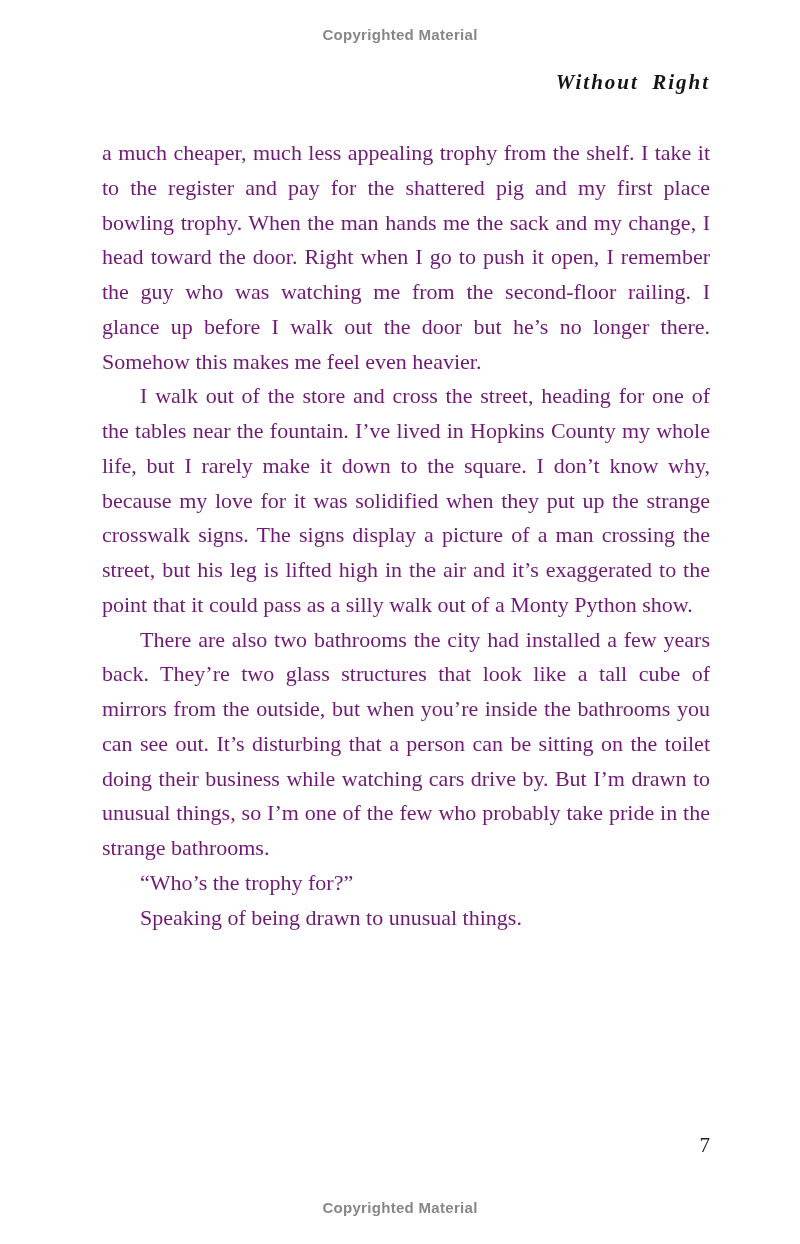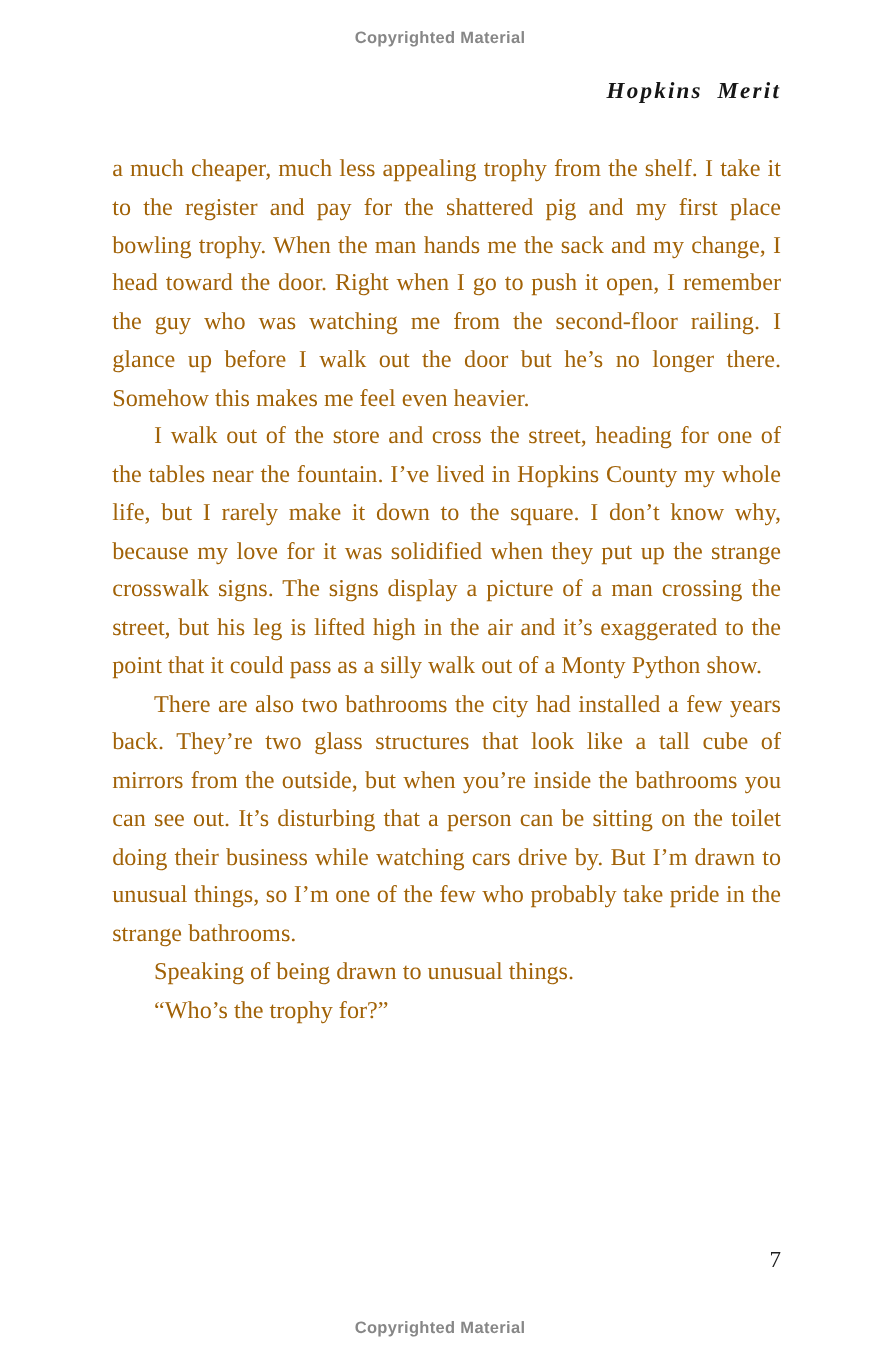"Hopkins Merit" div.running-header { text: Hopkins Merit -> Without Right }
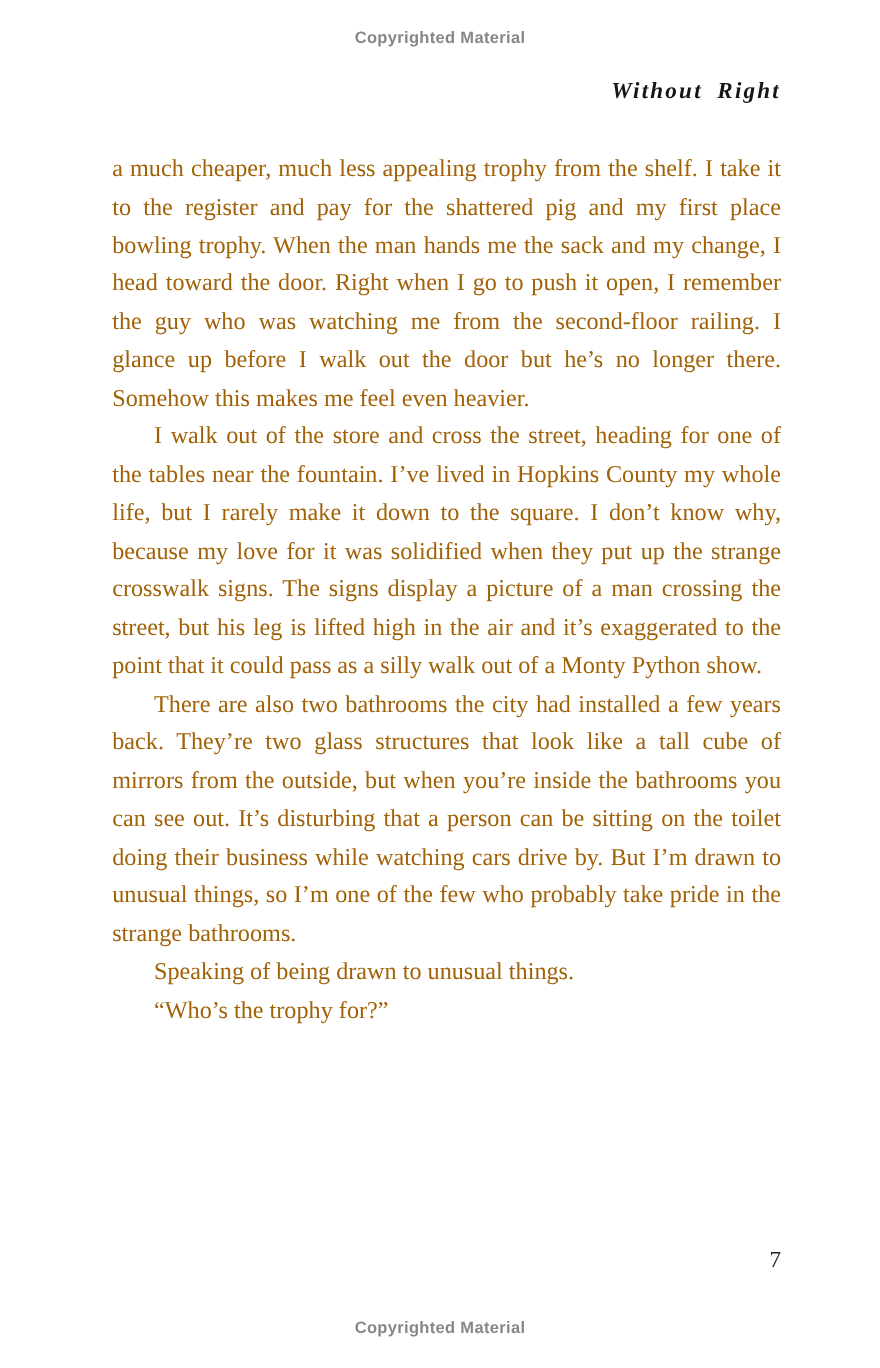"a much cheaper, much less" .body-text { color: #a16207 -> #701a75 }
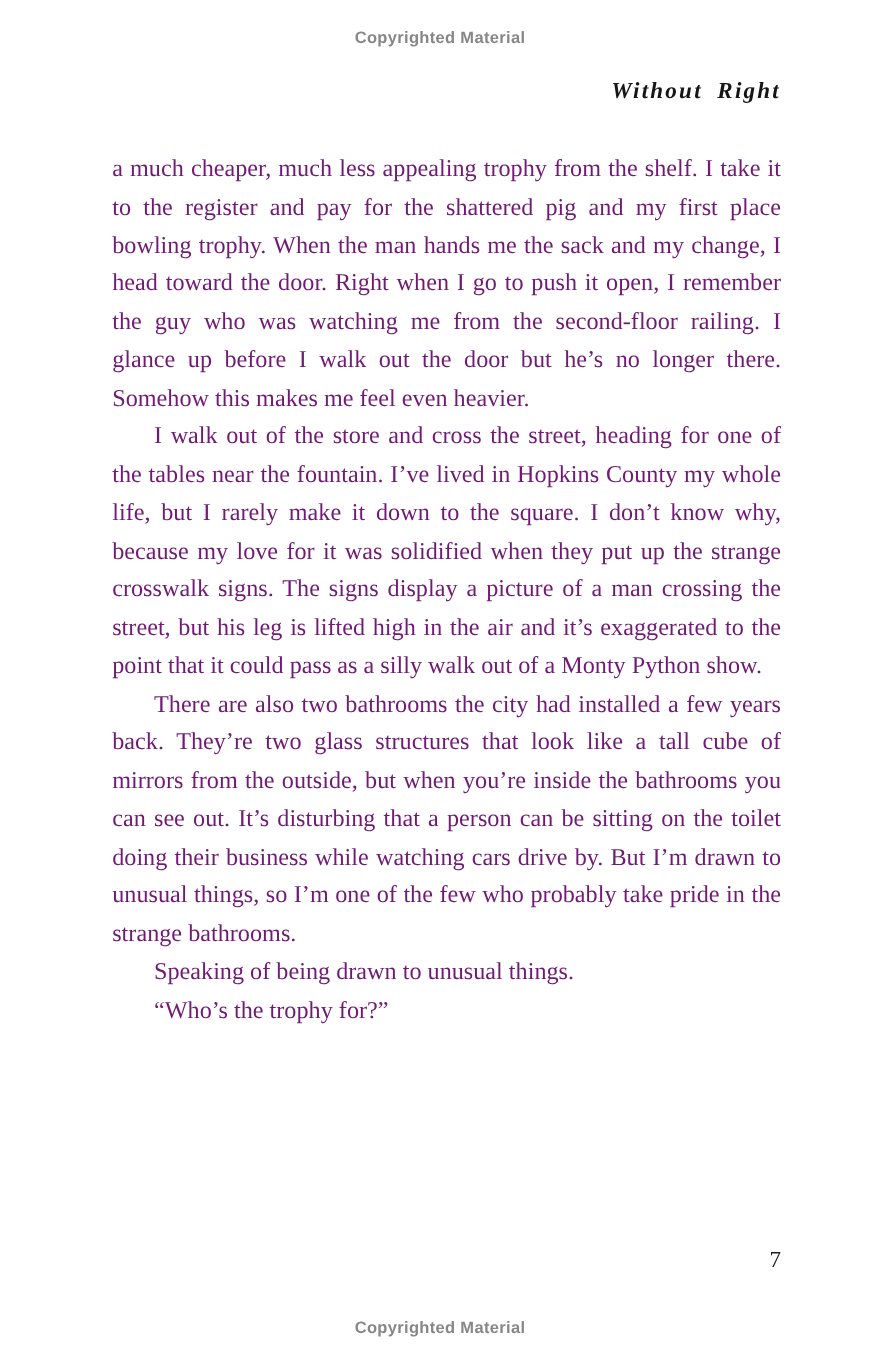"Speaking of being drawn to" p.indent { order: before "“Who’s the trophy for?”" -> after "“Who’s the trophy for?”" }
